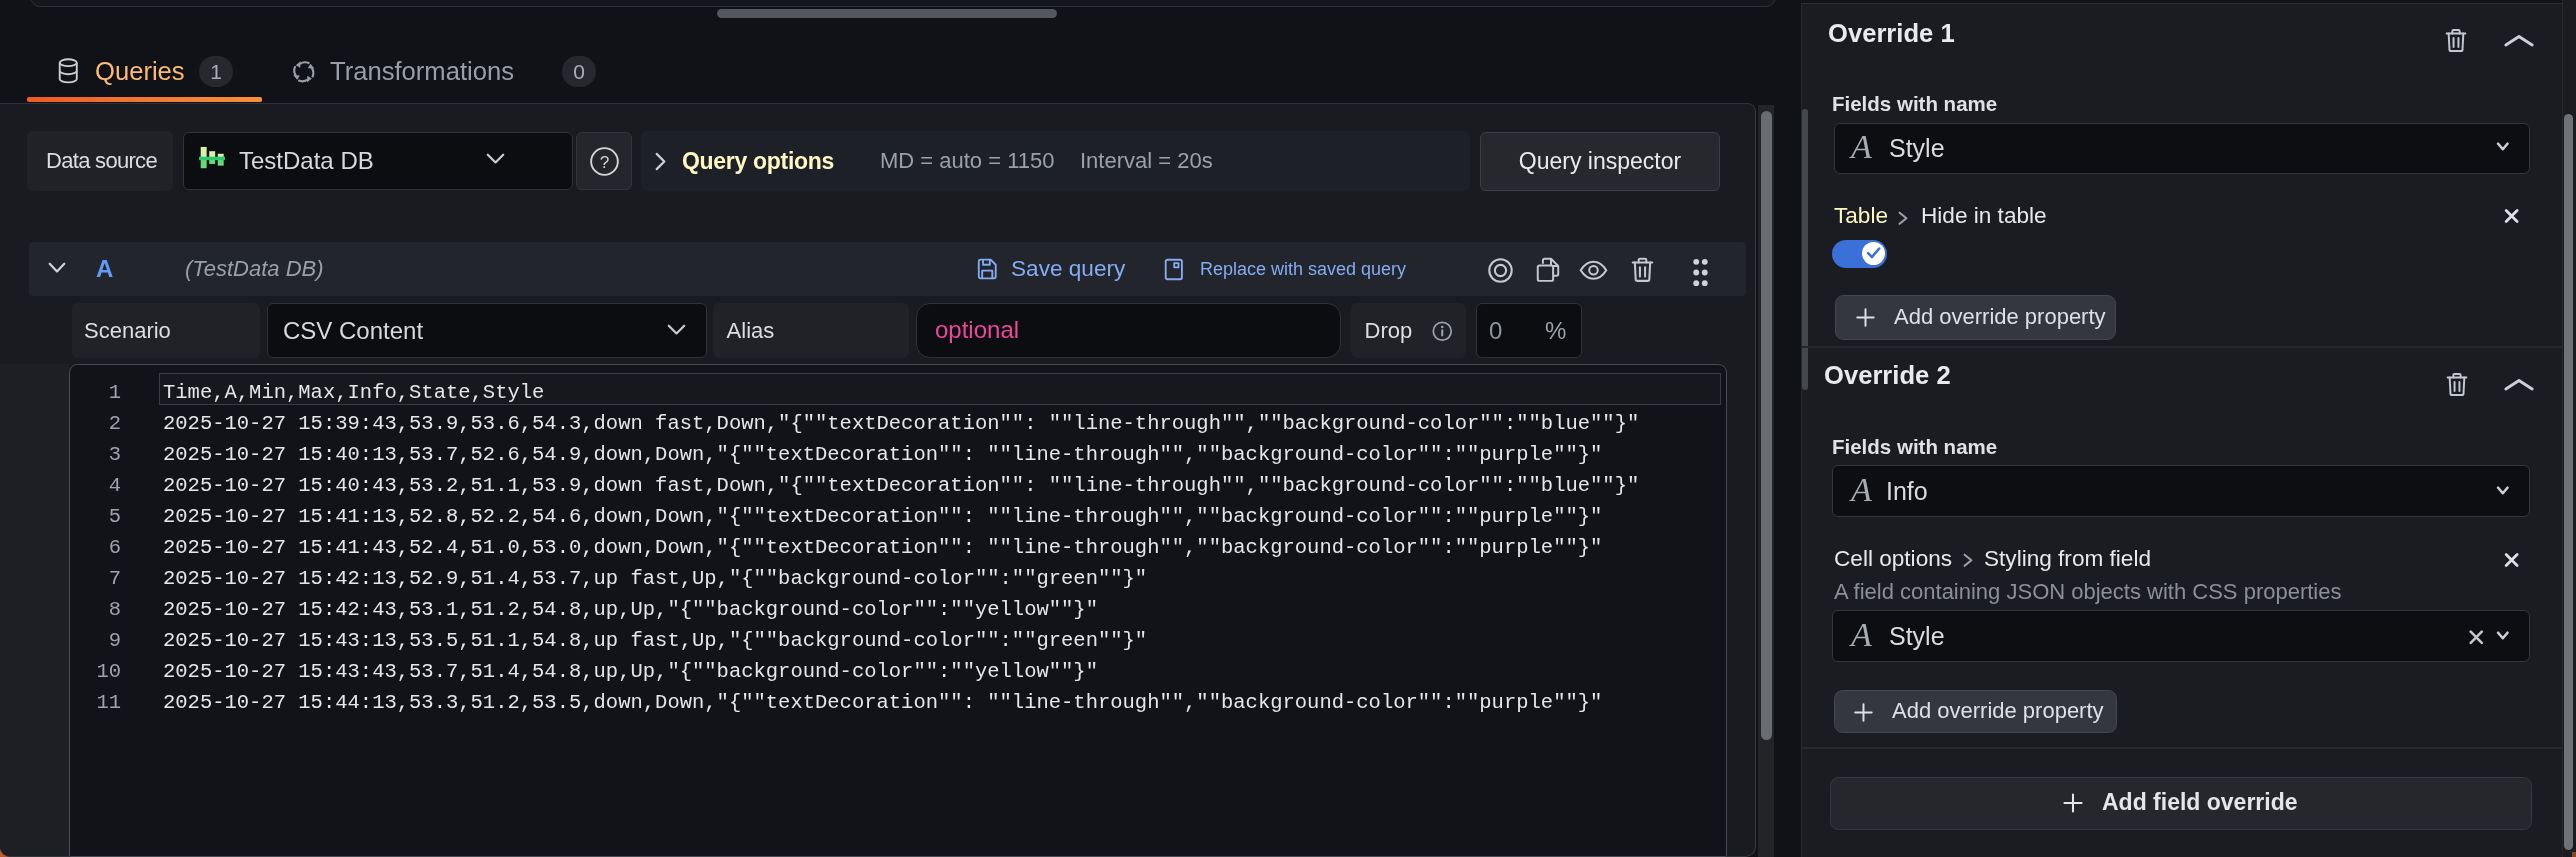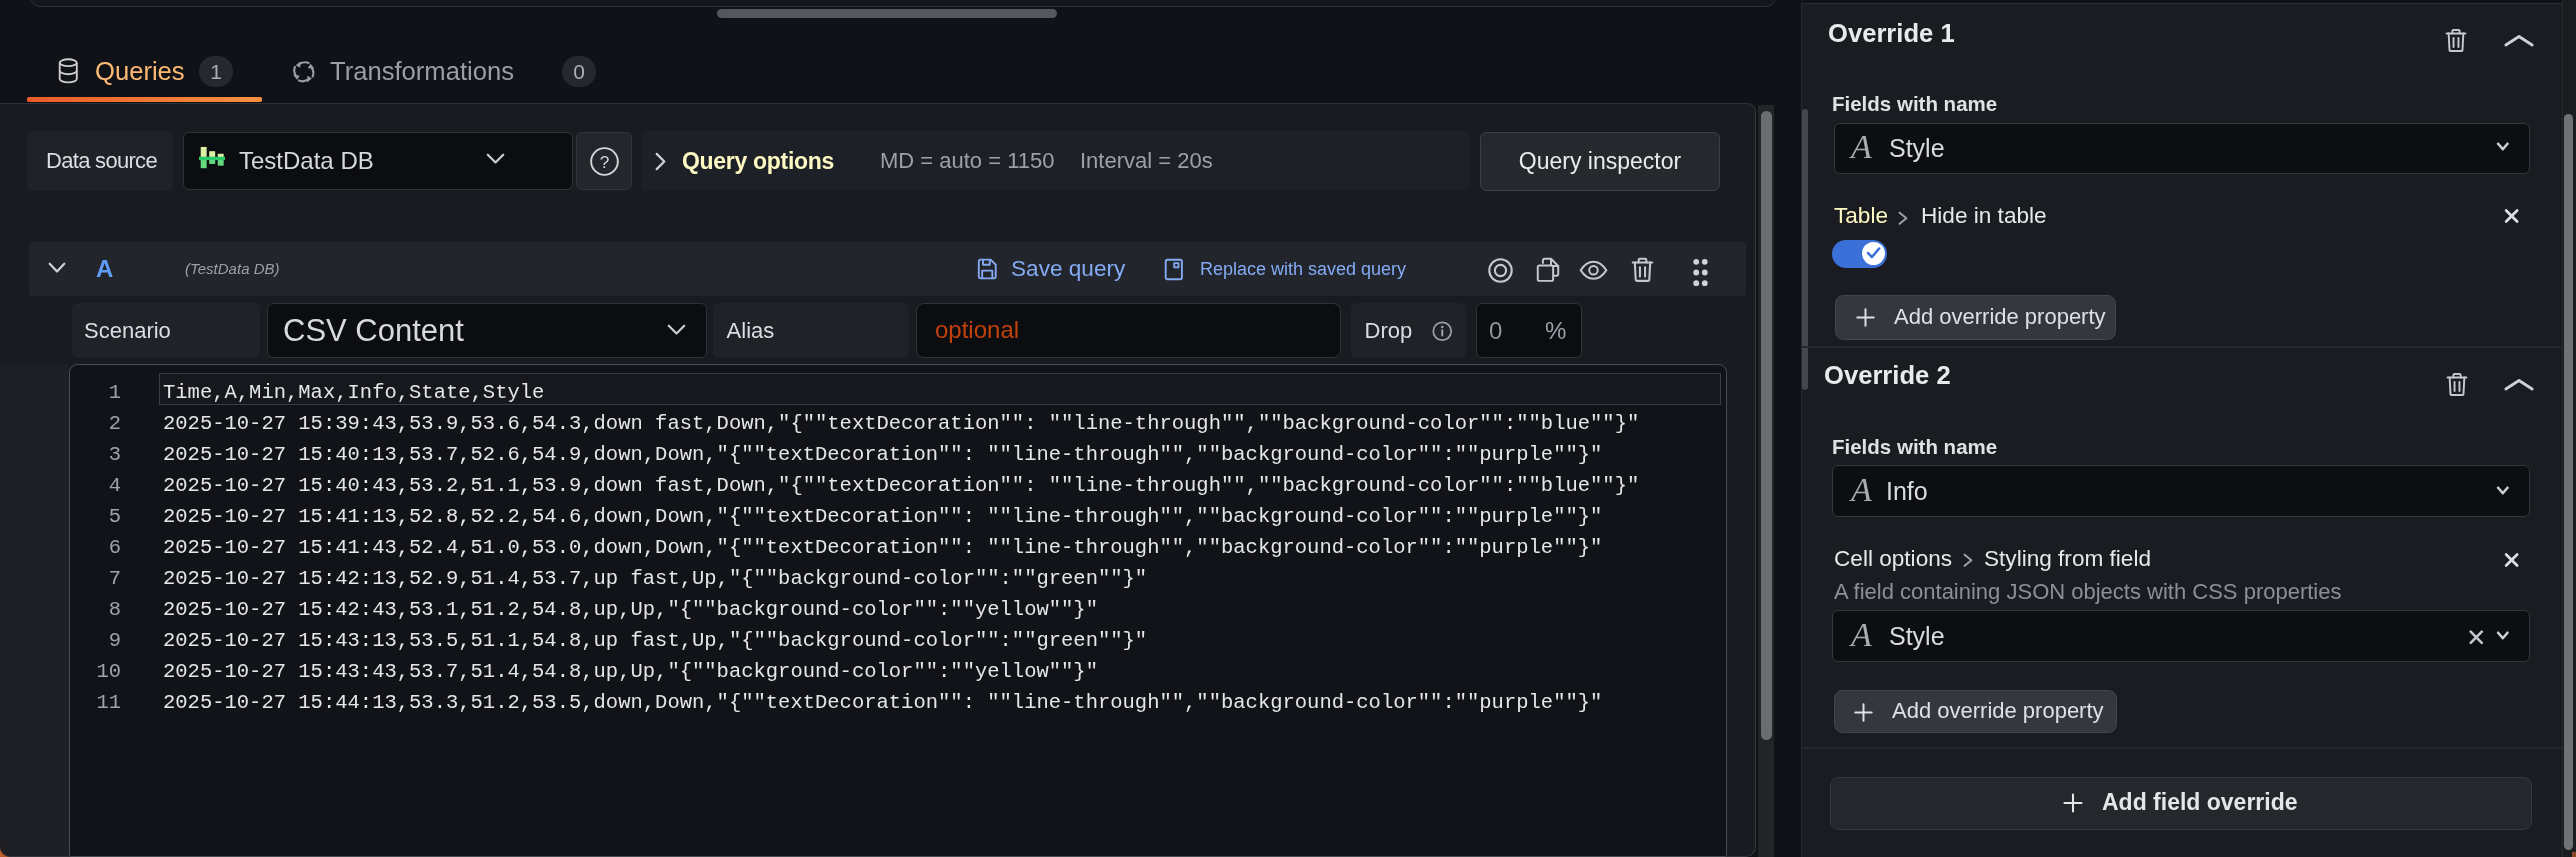"(TestData DB)" div.abs { font-size: 15px -> 22px }
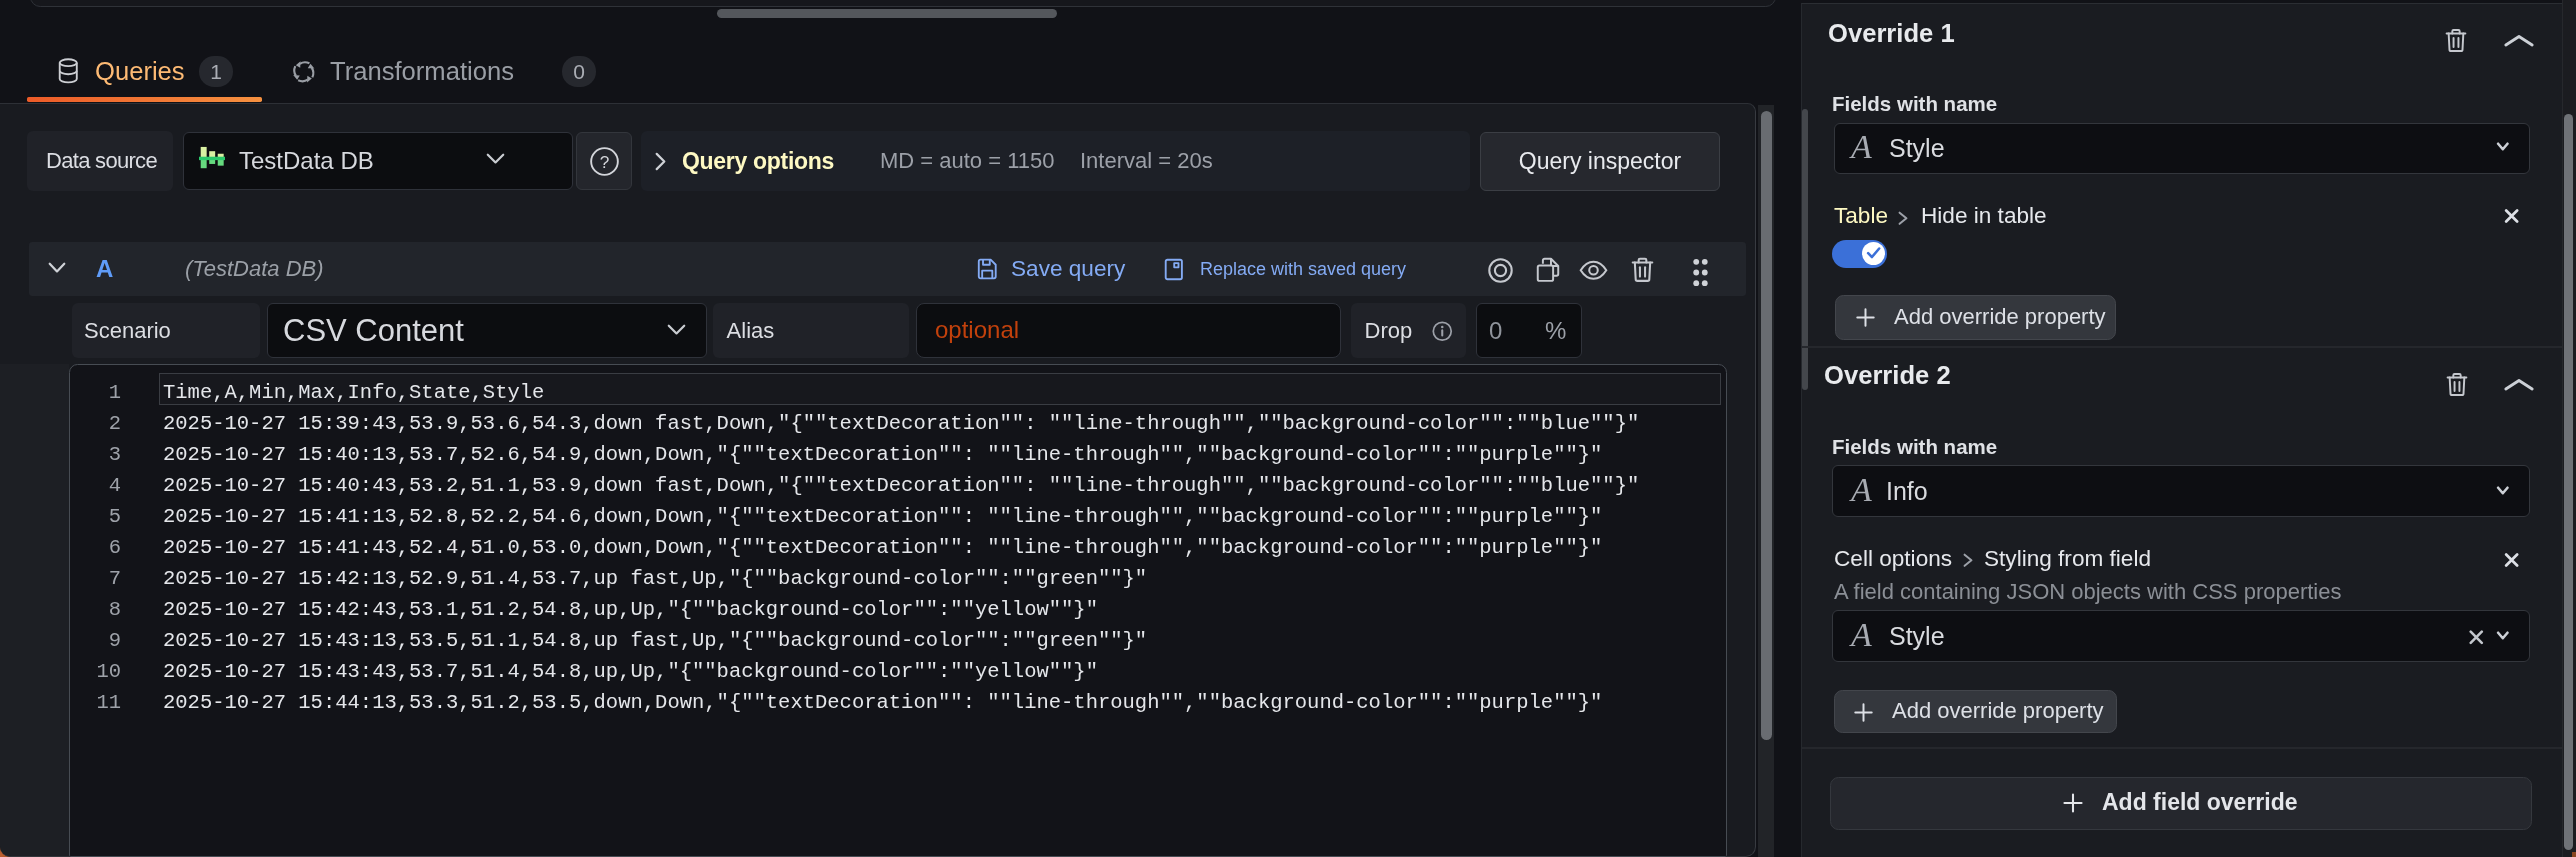"CSV Content" div.abs { font-size: 31px -> 24px }
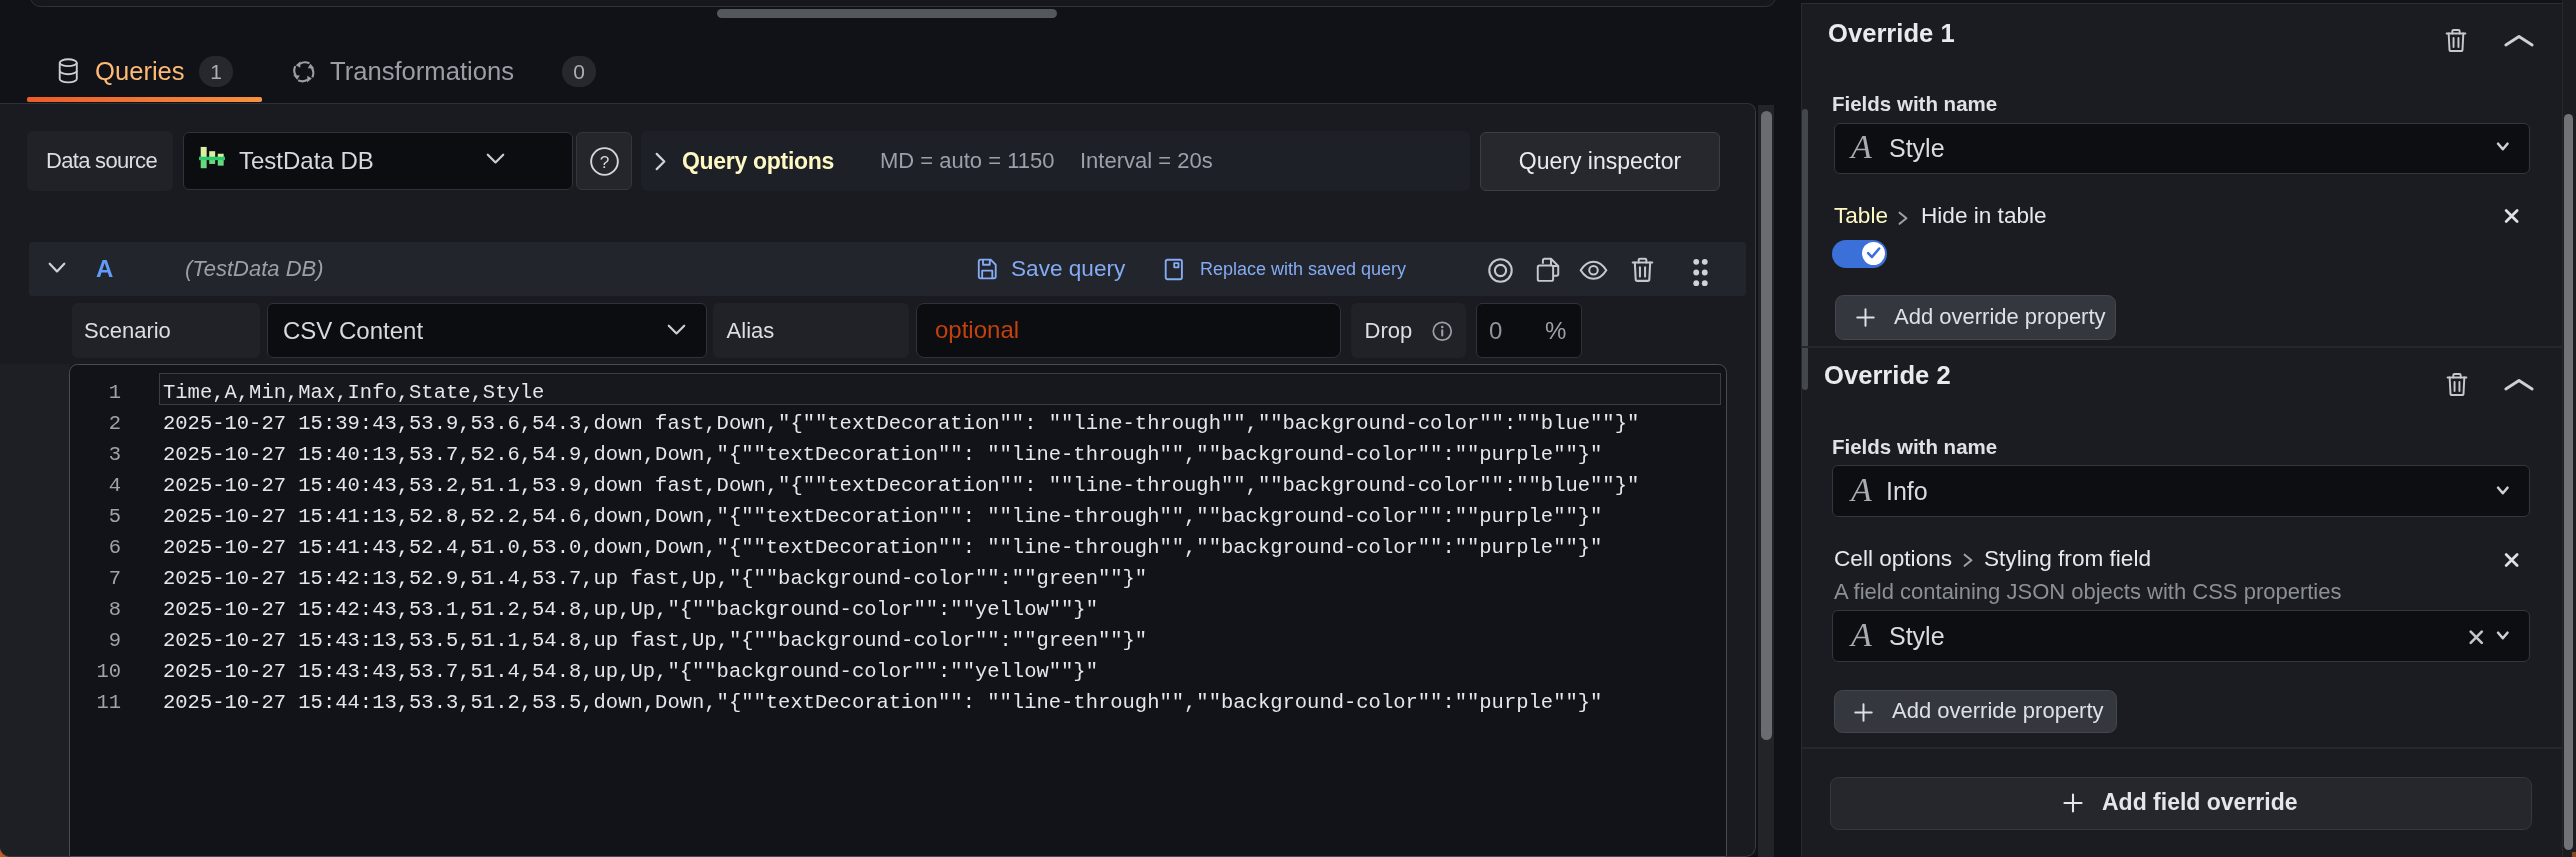"optional" div.abs { border-radius: 8px -> 14px; color: #c2410c -> #ec4899 }
